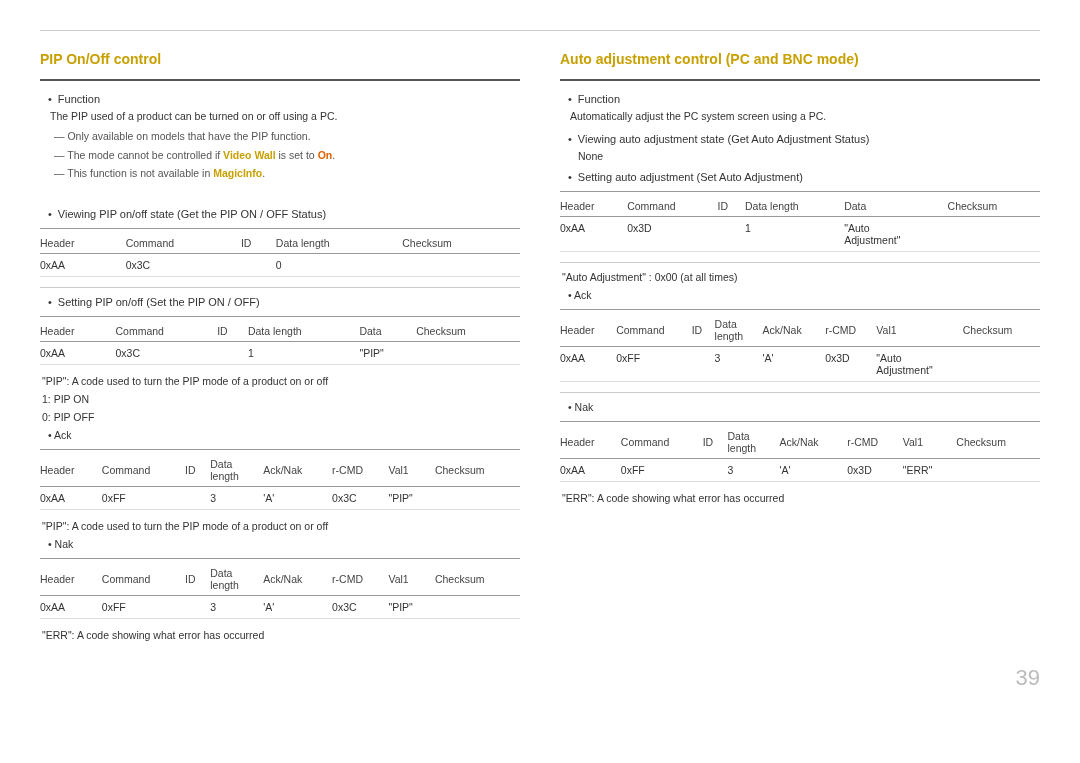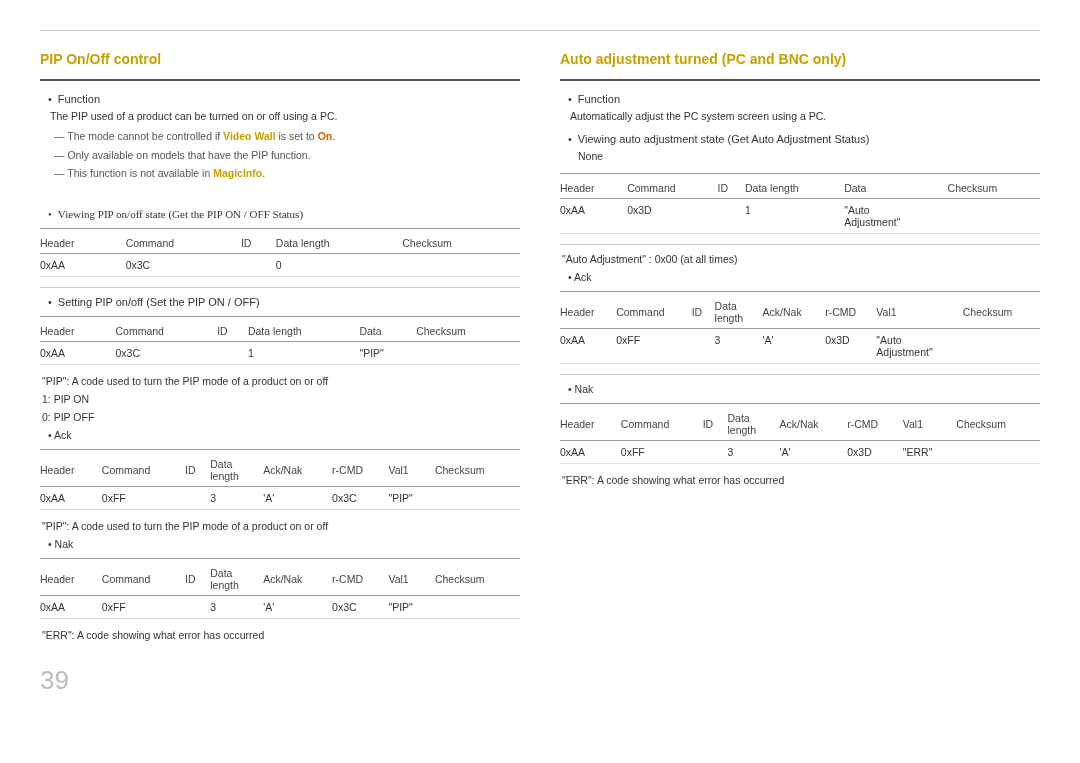"Auto adjustment turned (PC and" span.section-title { text: turned (PC and BNC only -> control (PC and BNC mode }
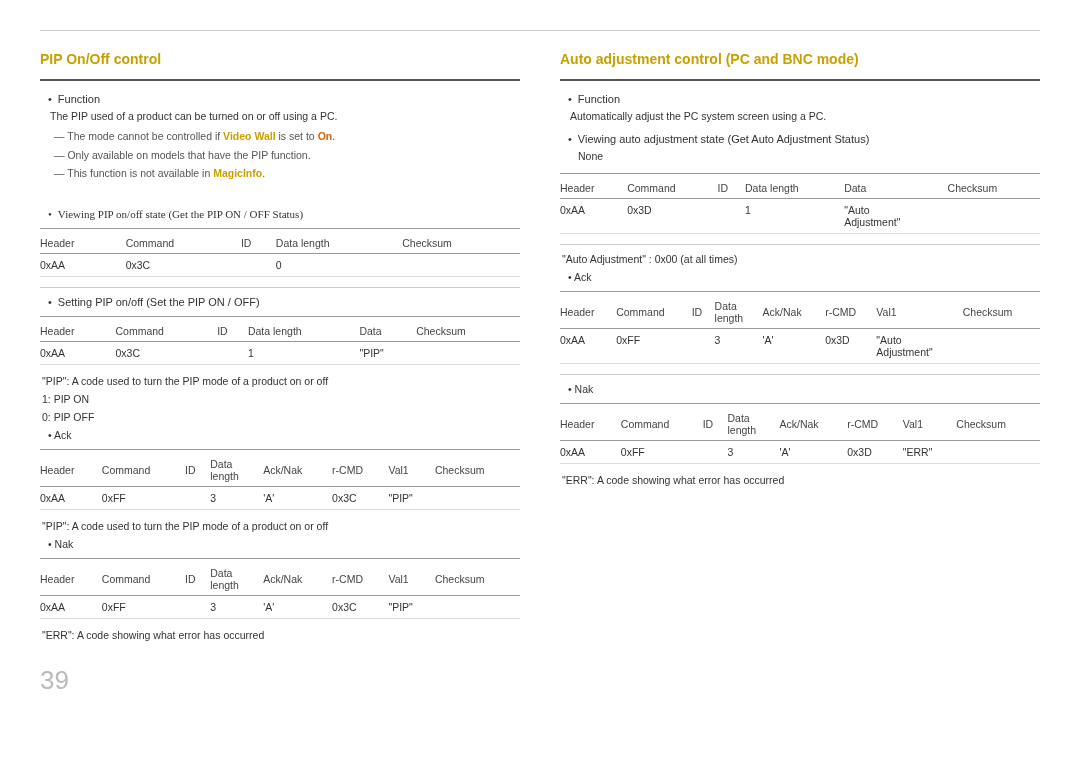"The mode cannot be controlled" div.note-line { order: before "Only available on models that" -> after "Only available on models that" }
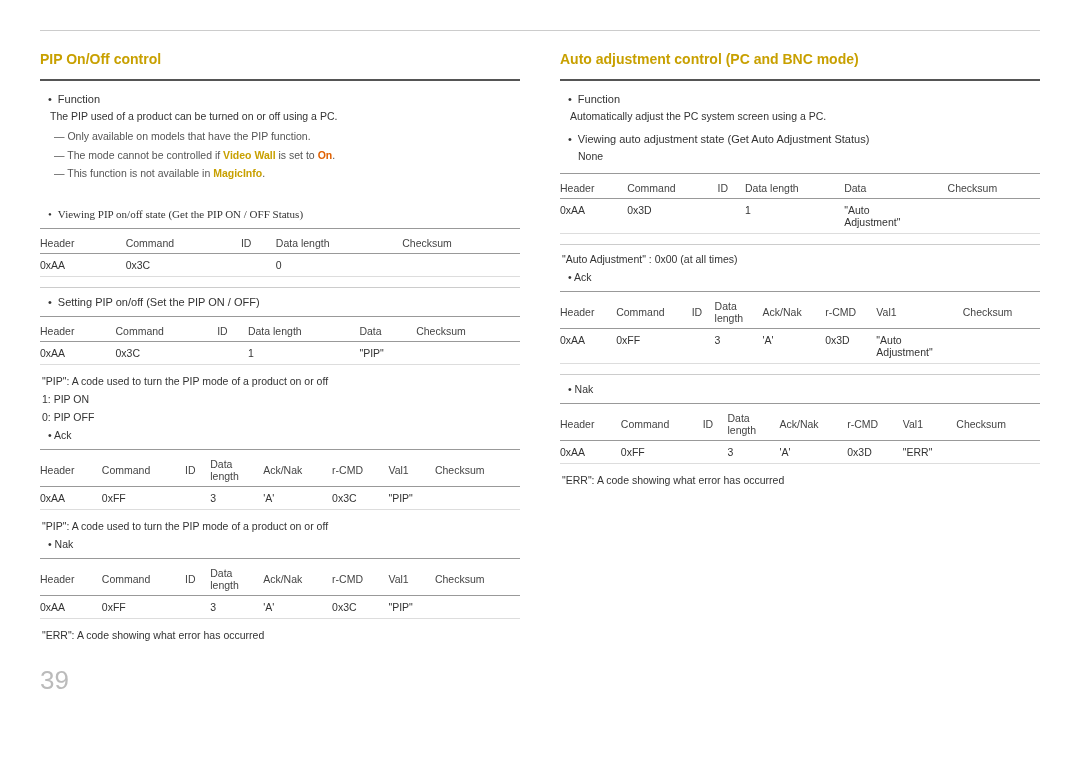"Setting auto adjustment (Set Auto" ul { html: none -> <ul> <li> <span>Setting auto adjustment (Set Auto Adjustment)</span> </li> </ul> }
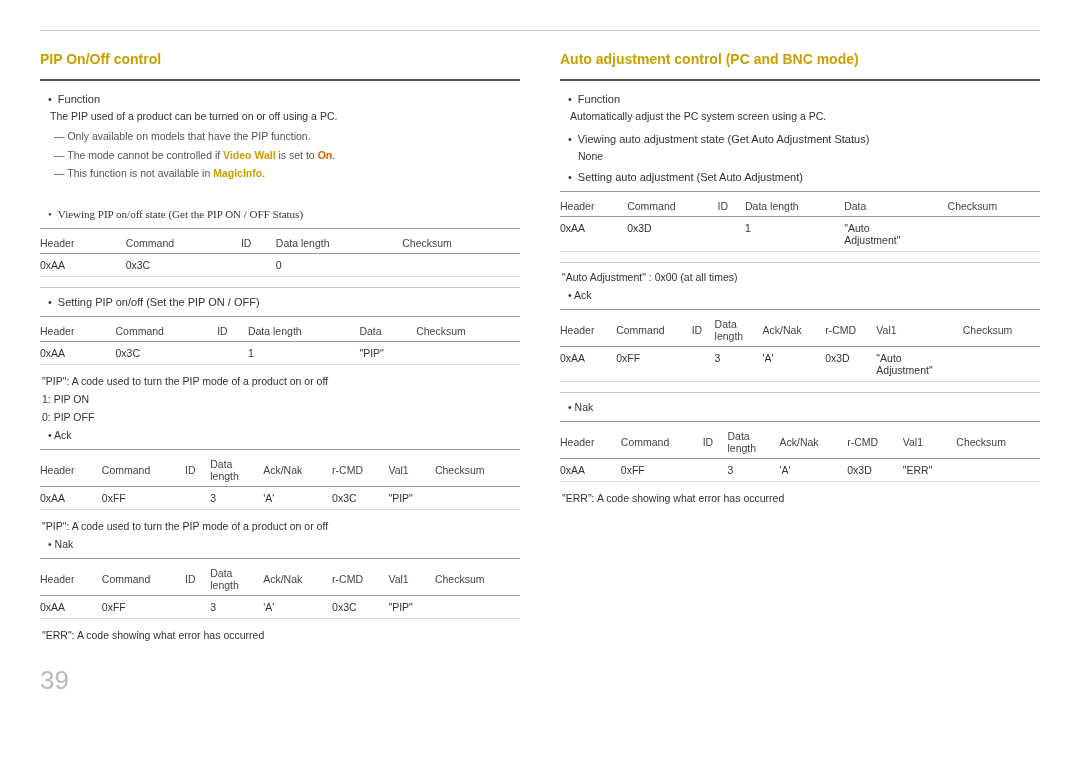"Viewing PIP on/off state (Get" ul { font-family: Liberation Serif, serif -> none }
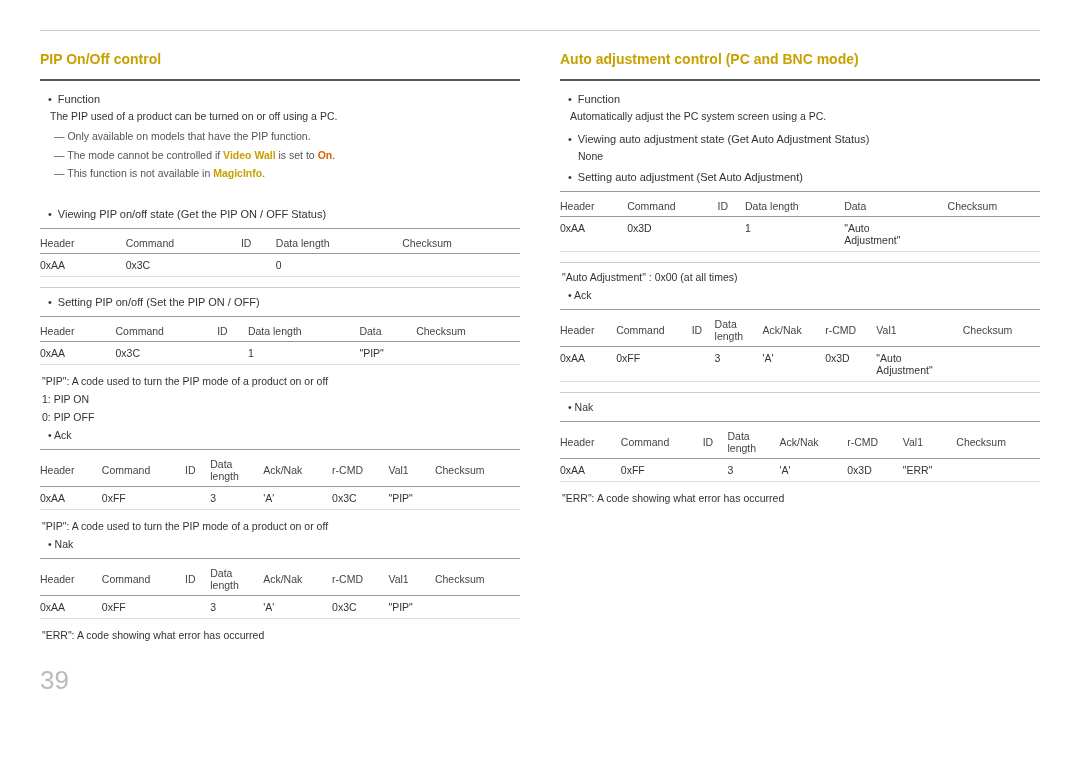"39" .page-num { font-size: 26px -> 22px; text-align: left -> right }
